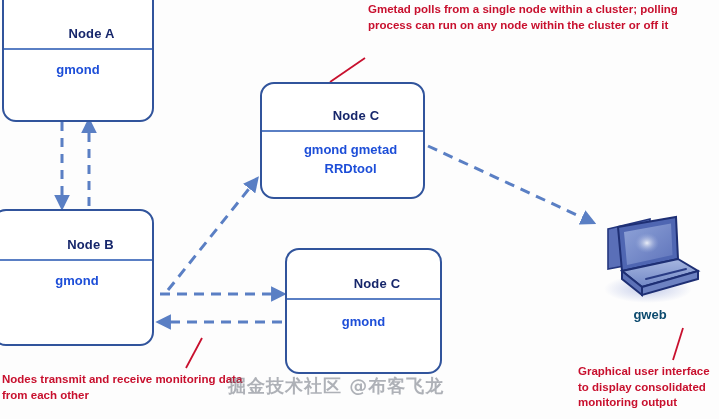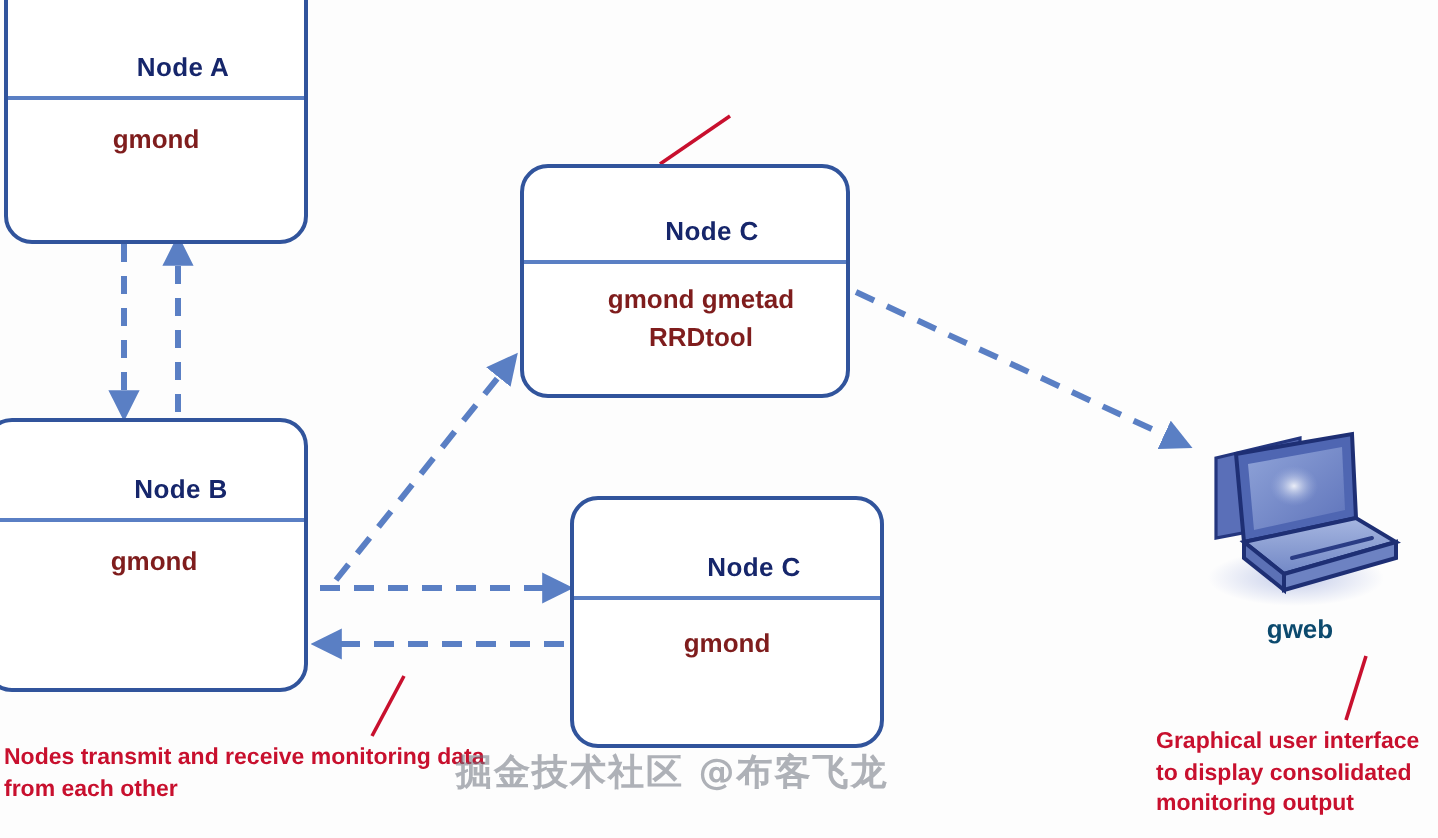"Gmetad polls from a single" div.annotation { html: none -> <div>Gmetad polls from a single node within a cluster; polling process can run on any node within the cluster or off it</div> }
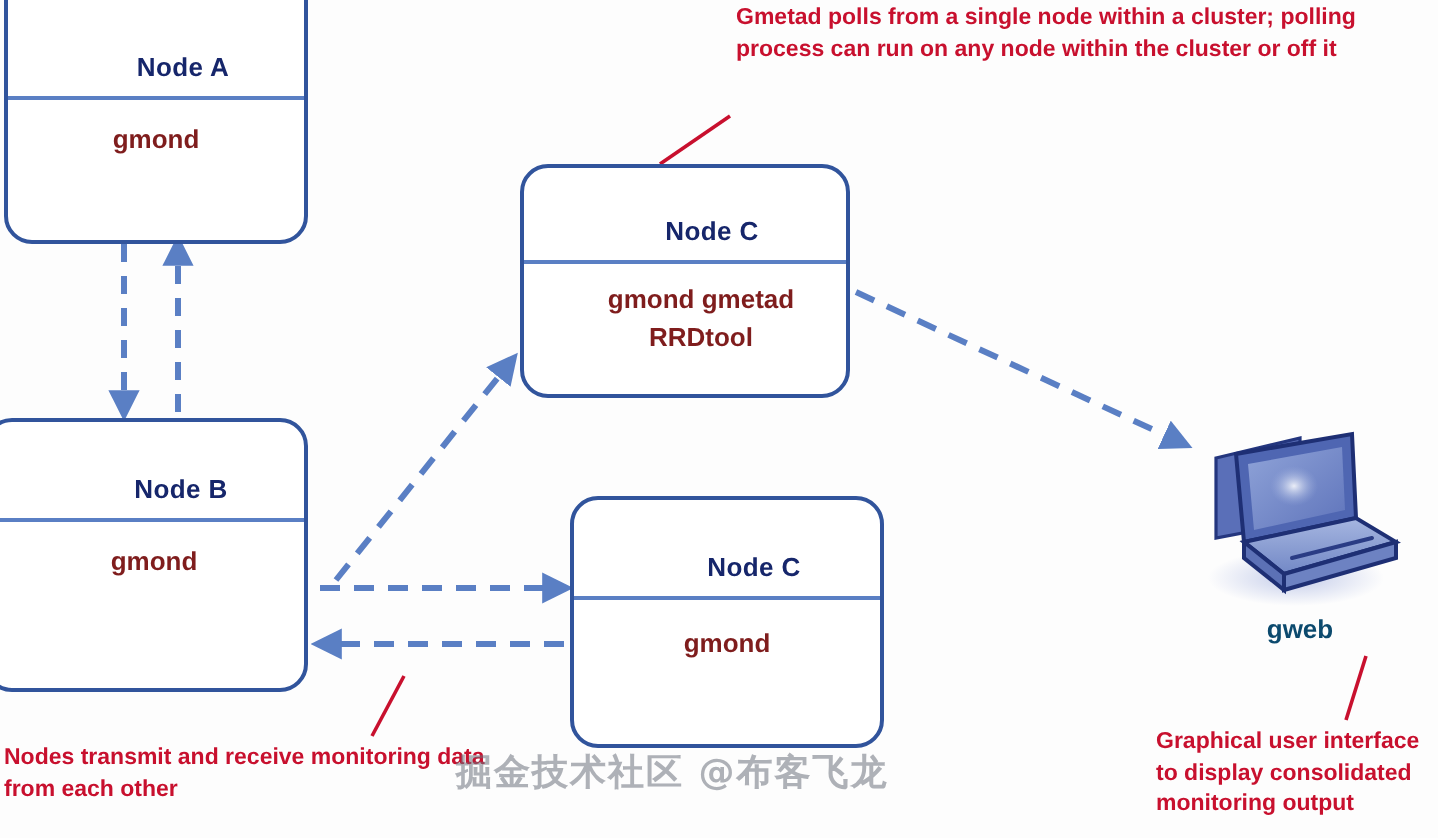"gmond" .node-body { color: #7f1d1d -> #1d4ed8 }
